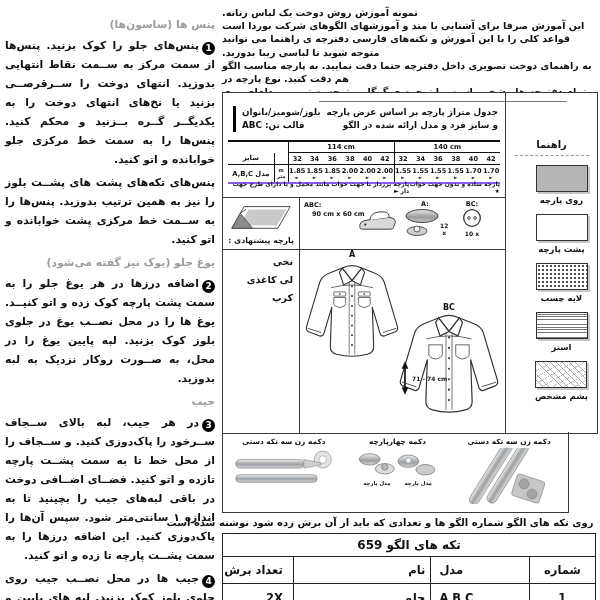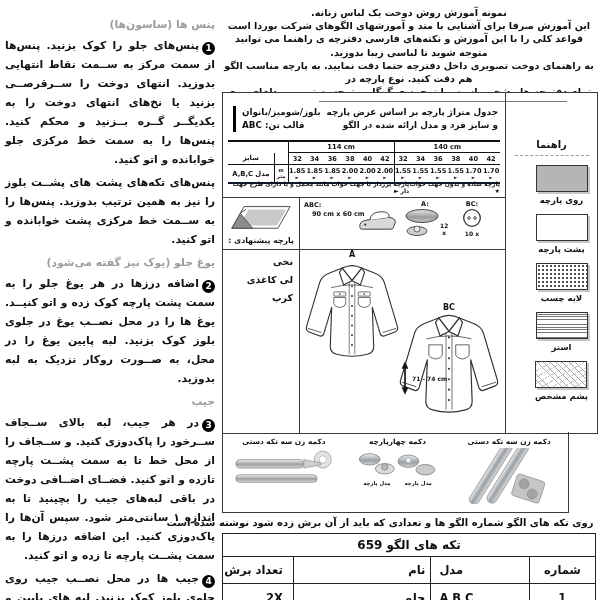"نمونه آموزش روش دوخت یک" #intro { text-align: center -> left }
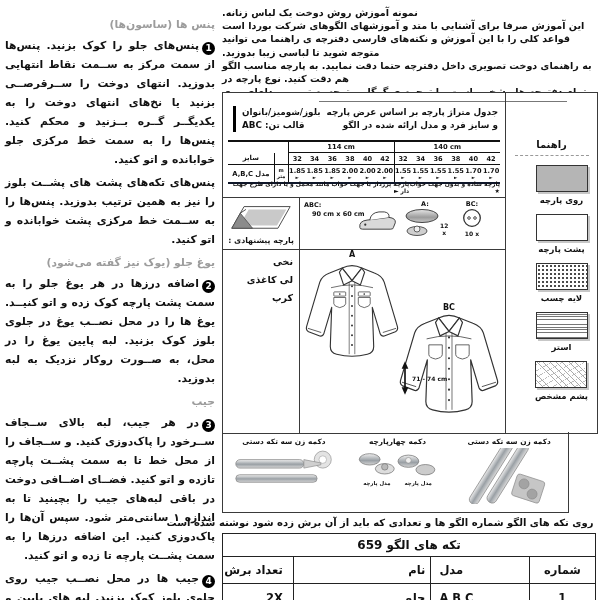"114 cm" table.metraj { border-bottom: 2px solid #0f172a -> 2px solid #8b5cf6 }
